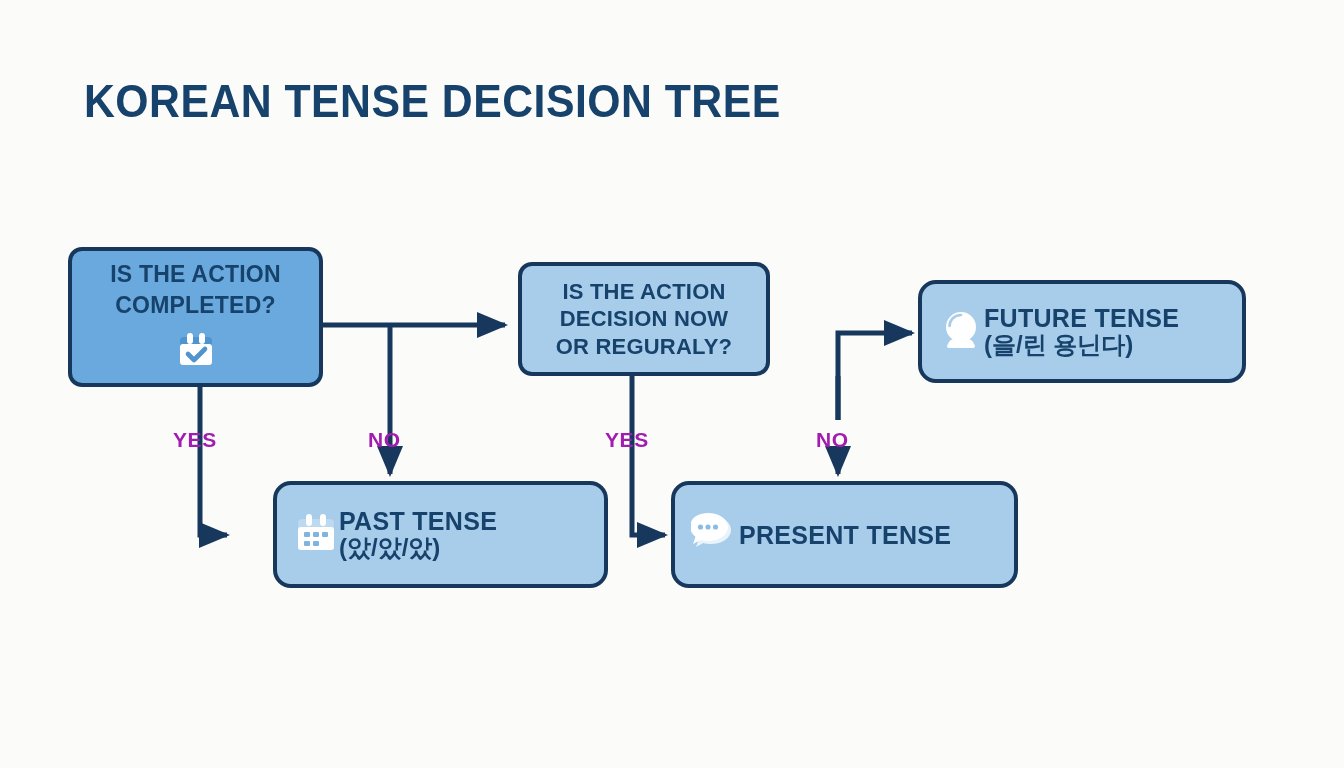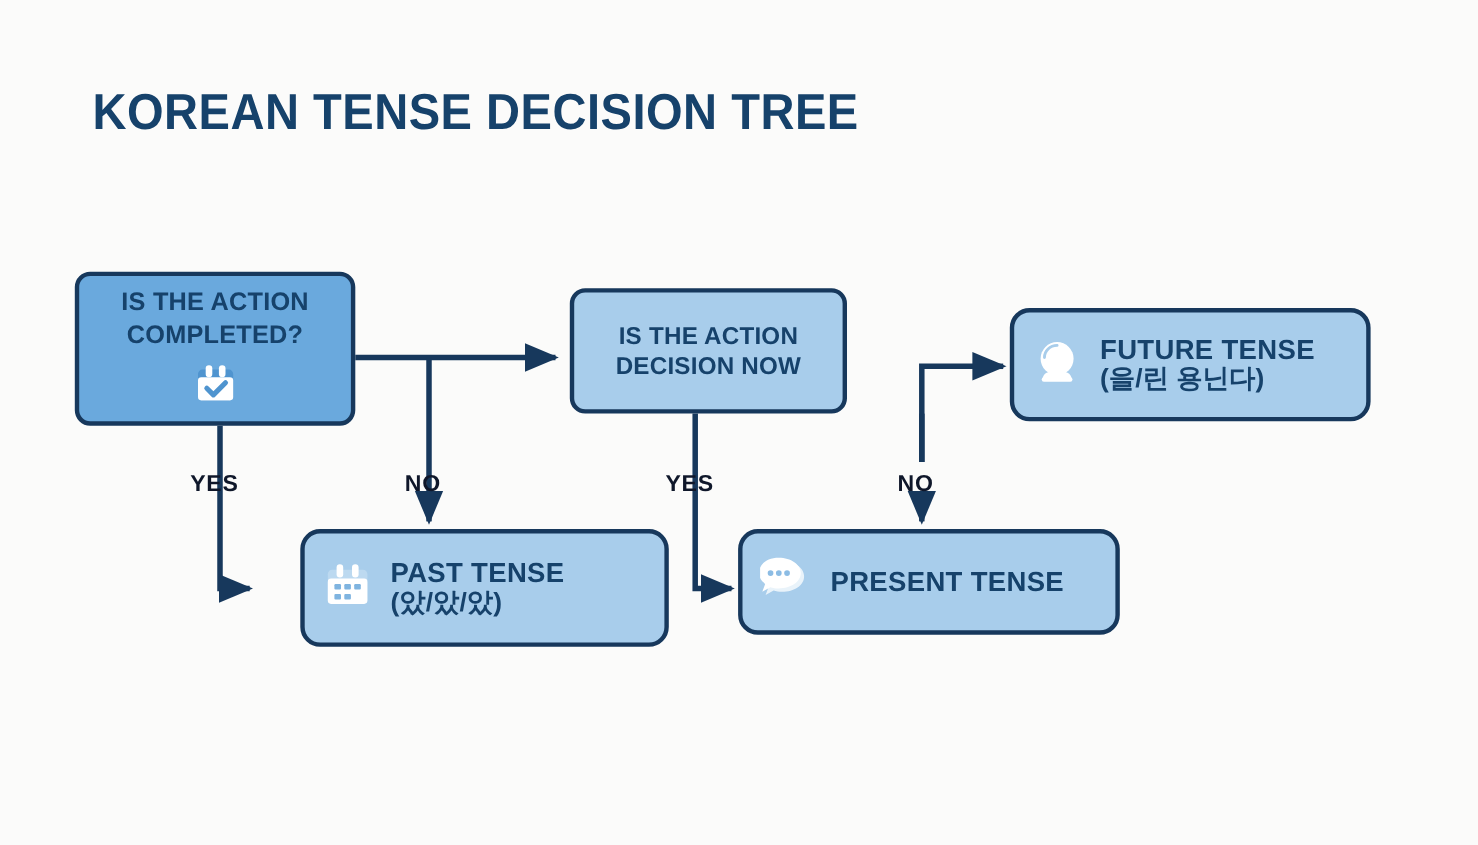"FUTURE TENSE" .result .inner { gap: 16px -> 0 }
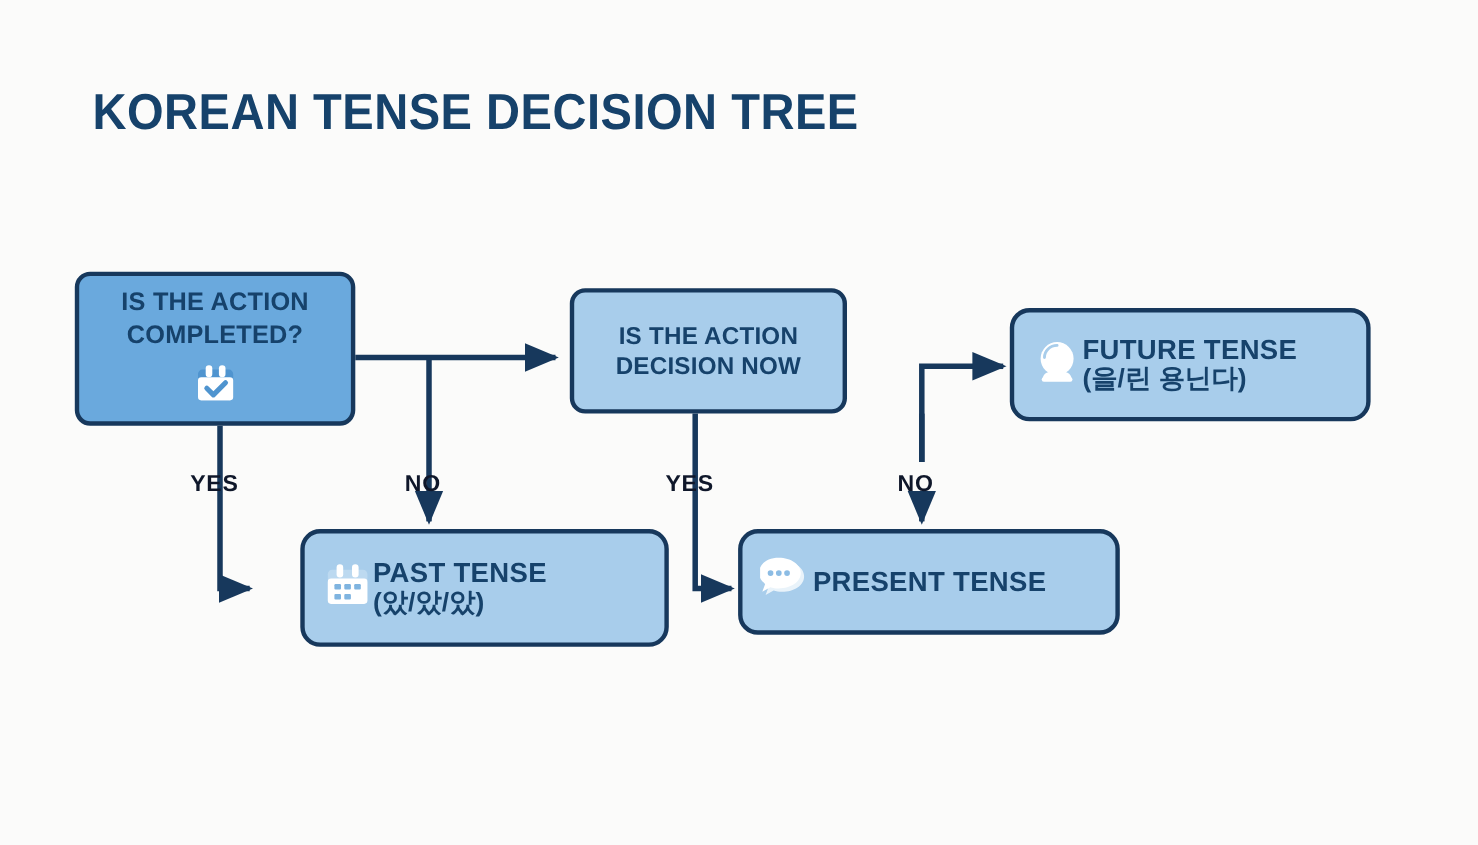"OR REGURALY?" div { html: none -> <div>OR REGURALY?</div> }
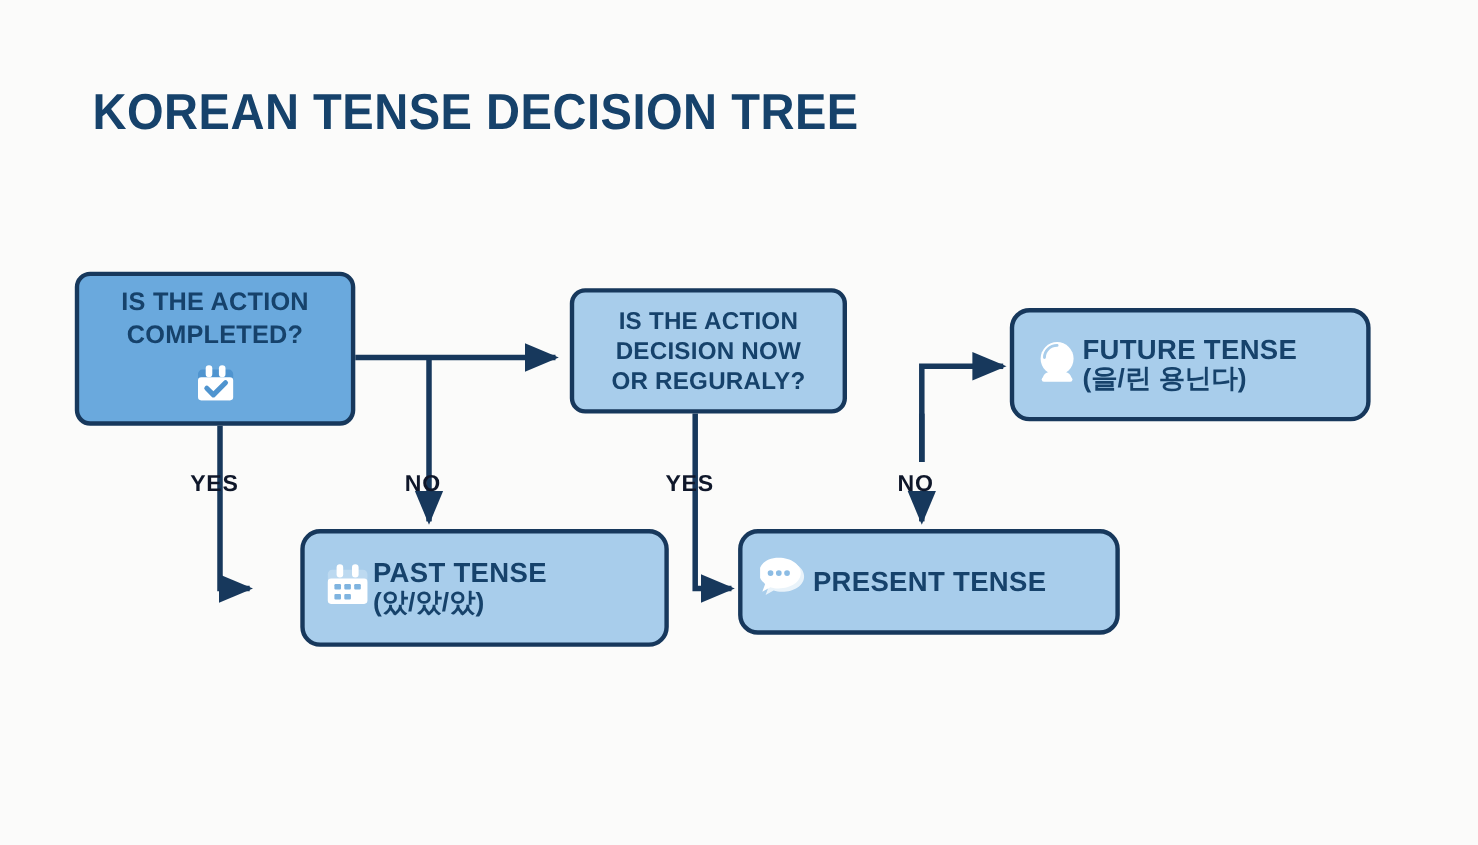"YES" .edge-label { color: #0f172a -> #a21caf }
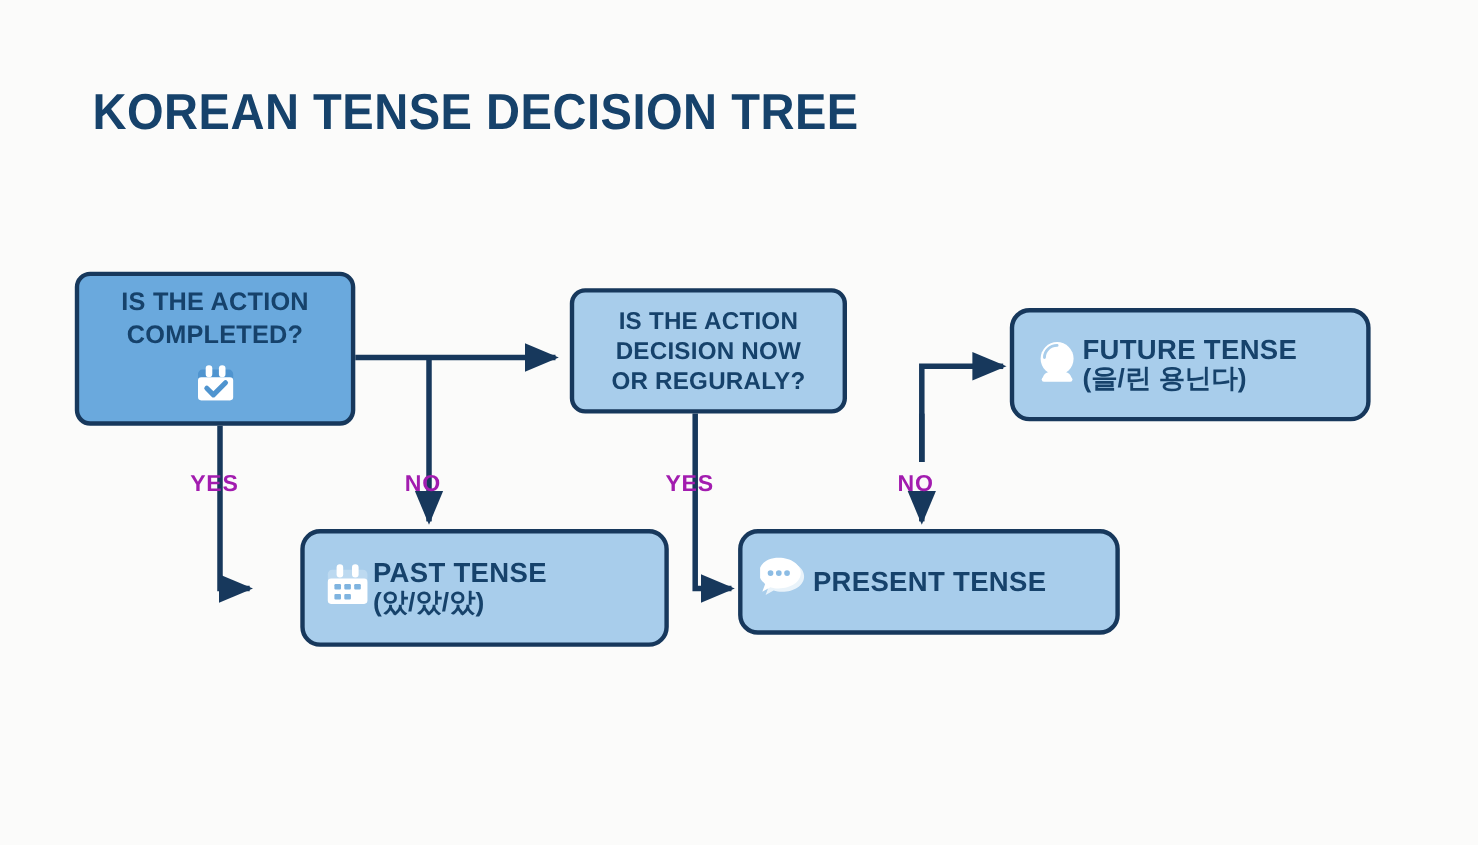"PRESENT TENSE" #node-present { height: 96px -> 107px }
